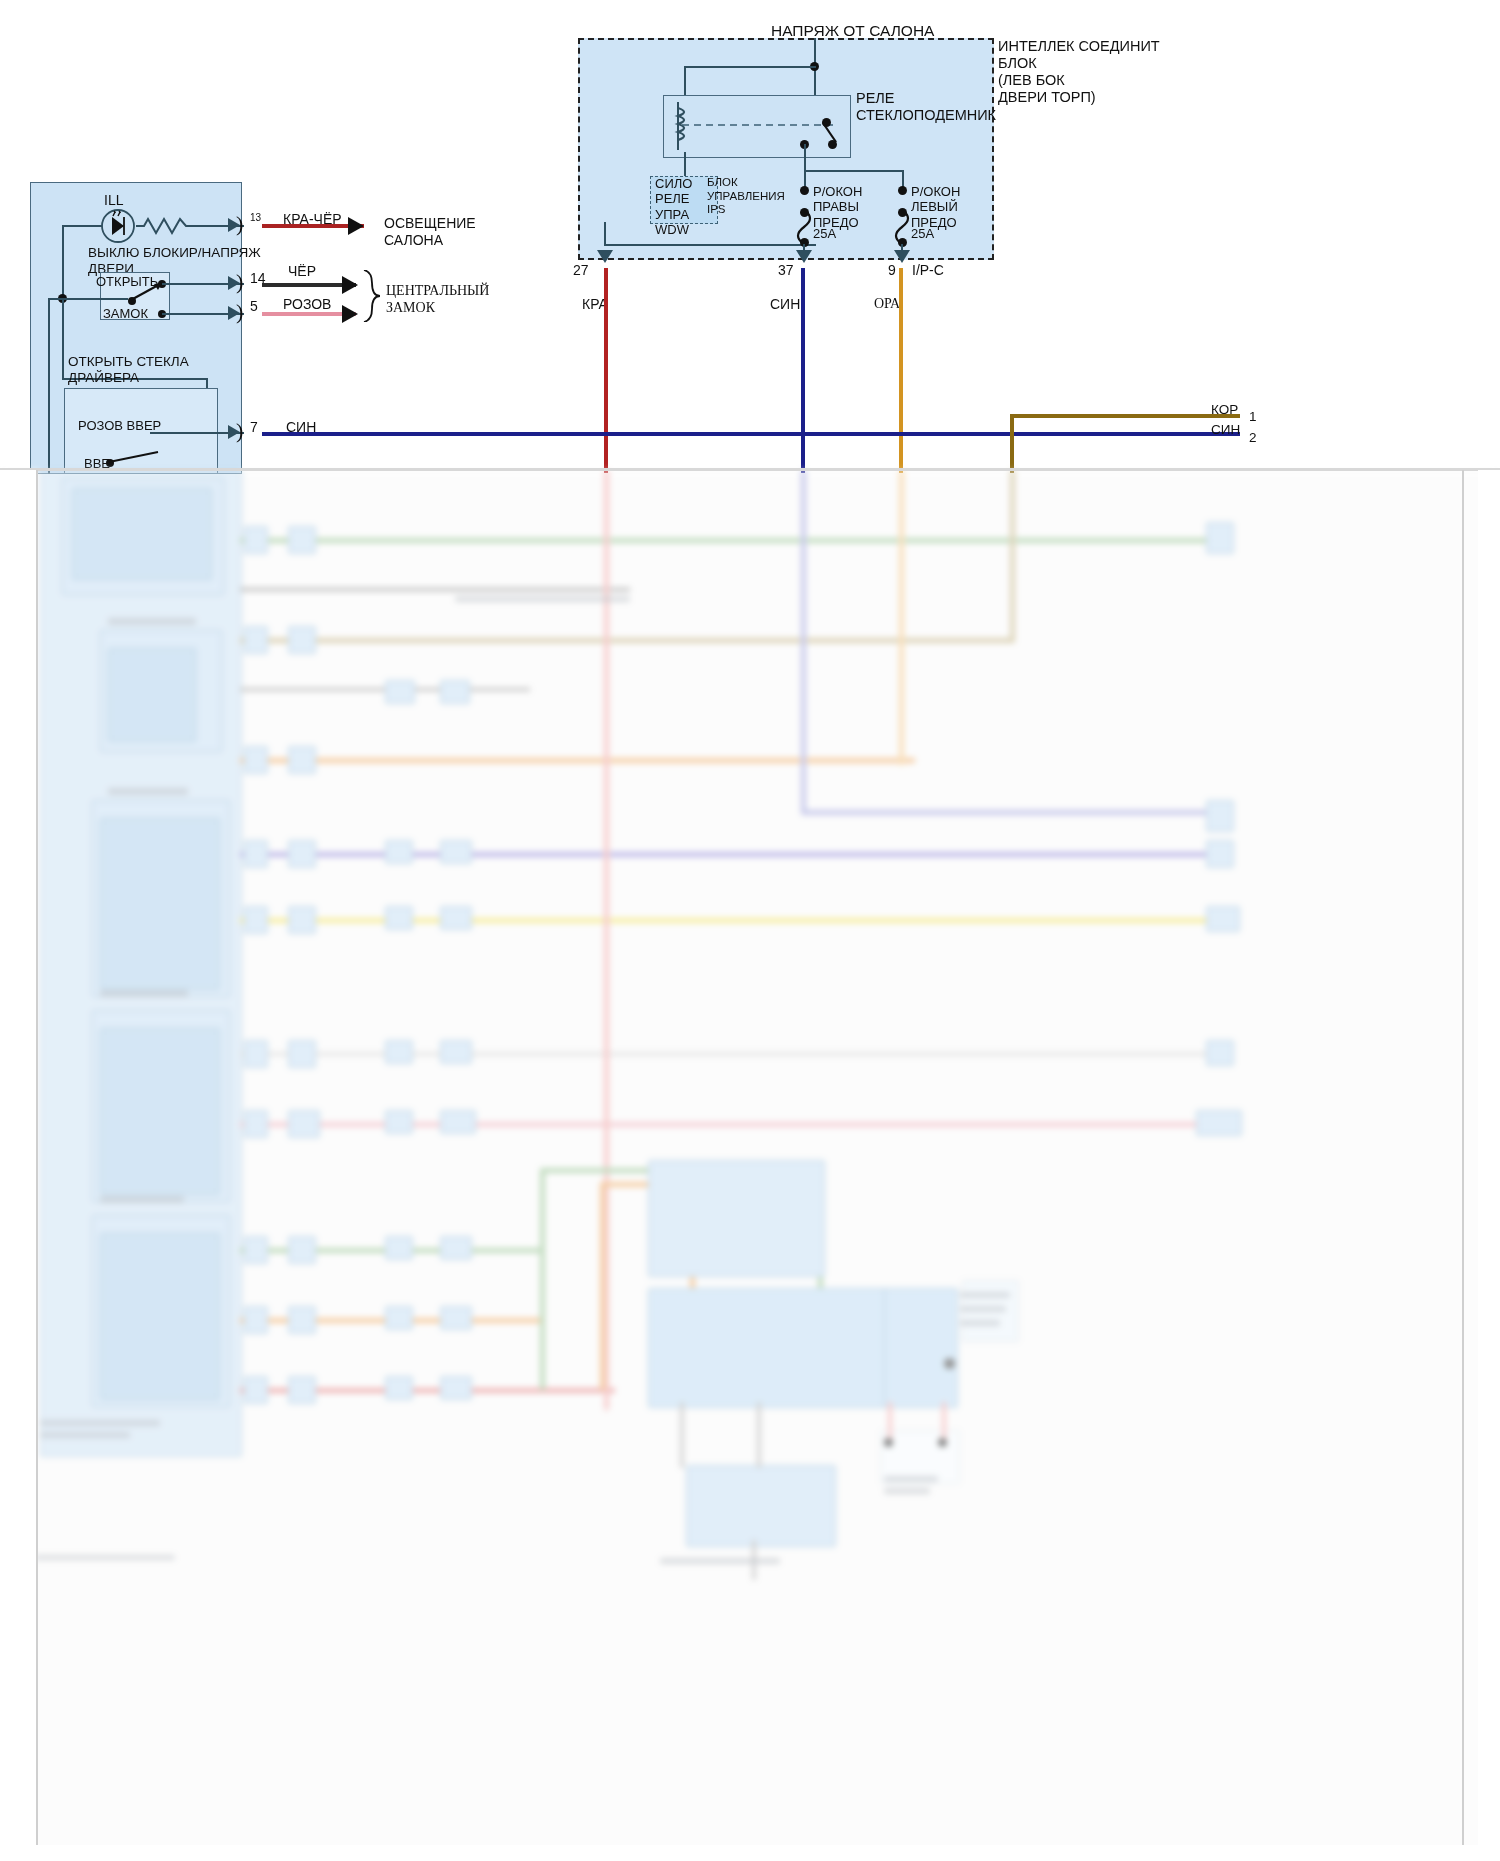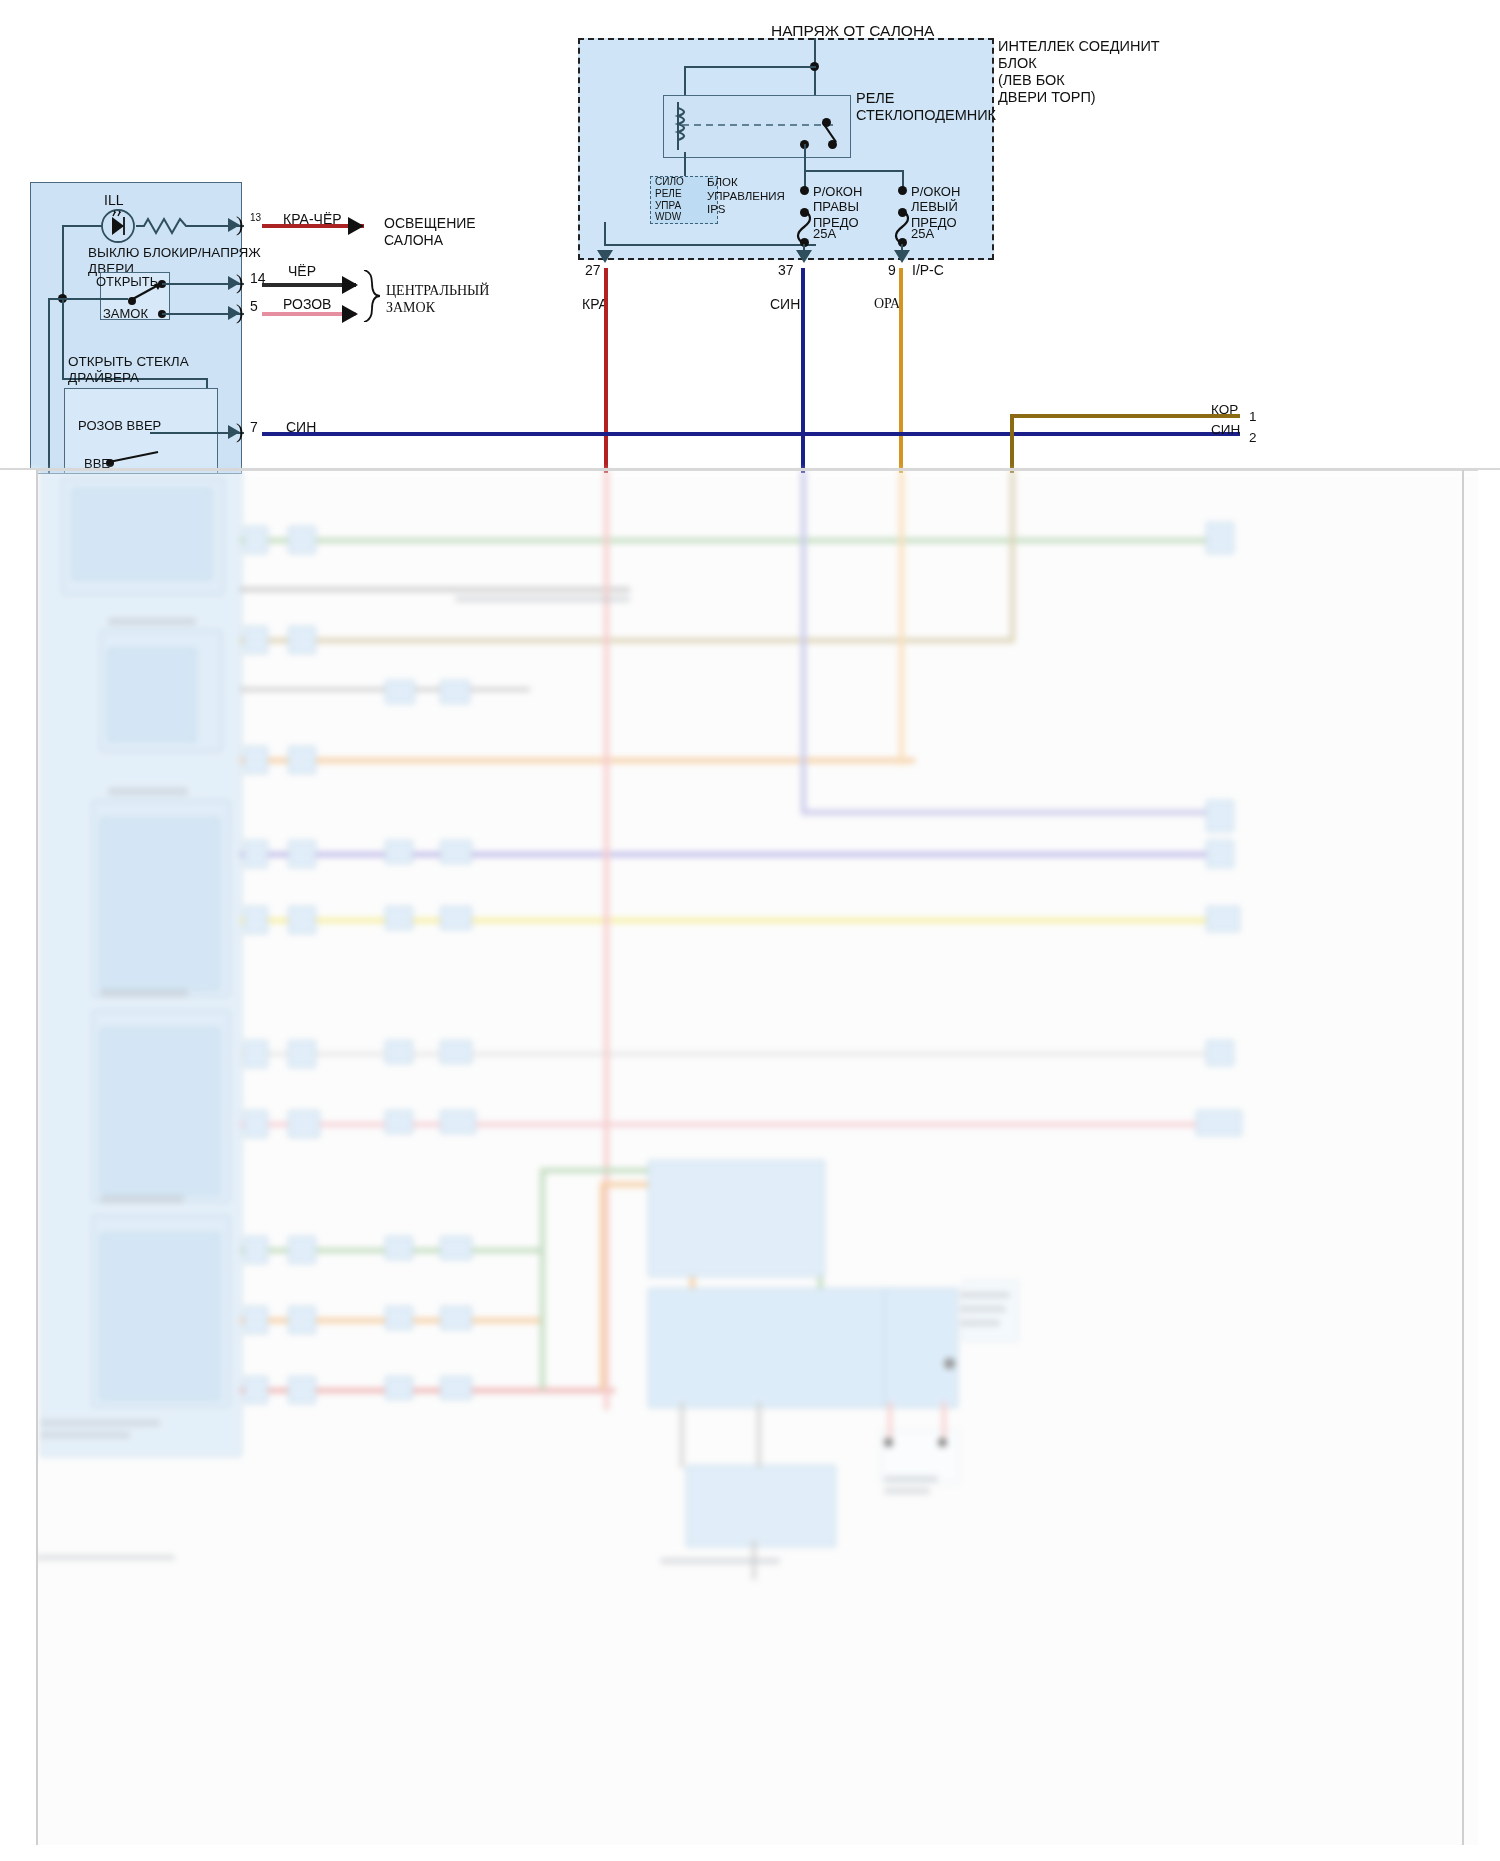"СИЛО" div.lbl { font-size: 10px -> 13px }
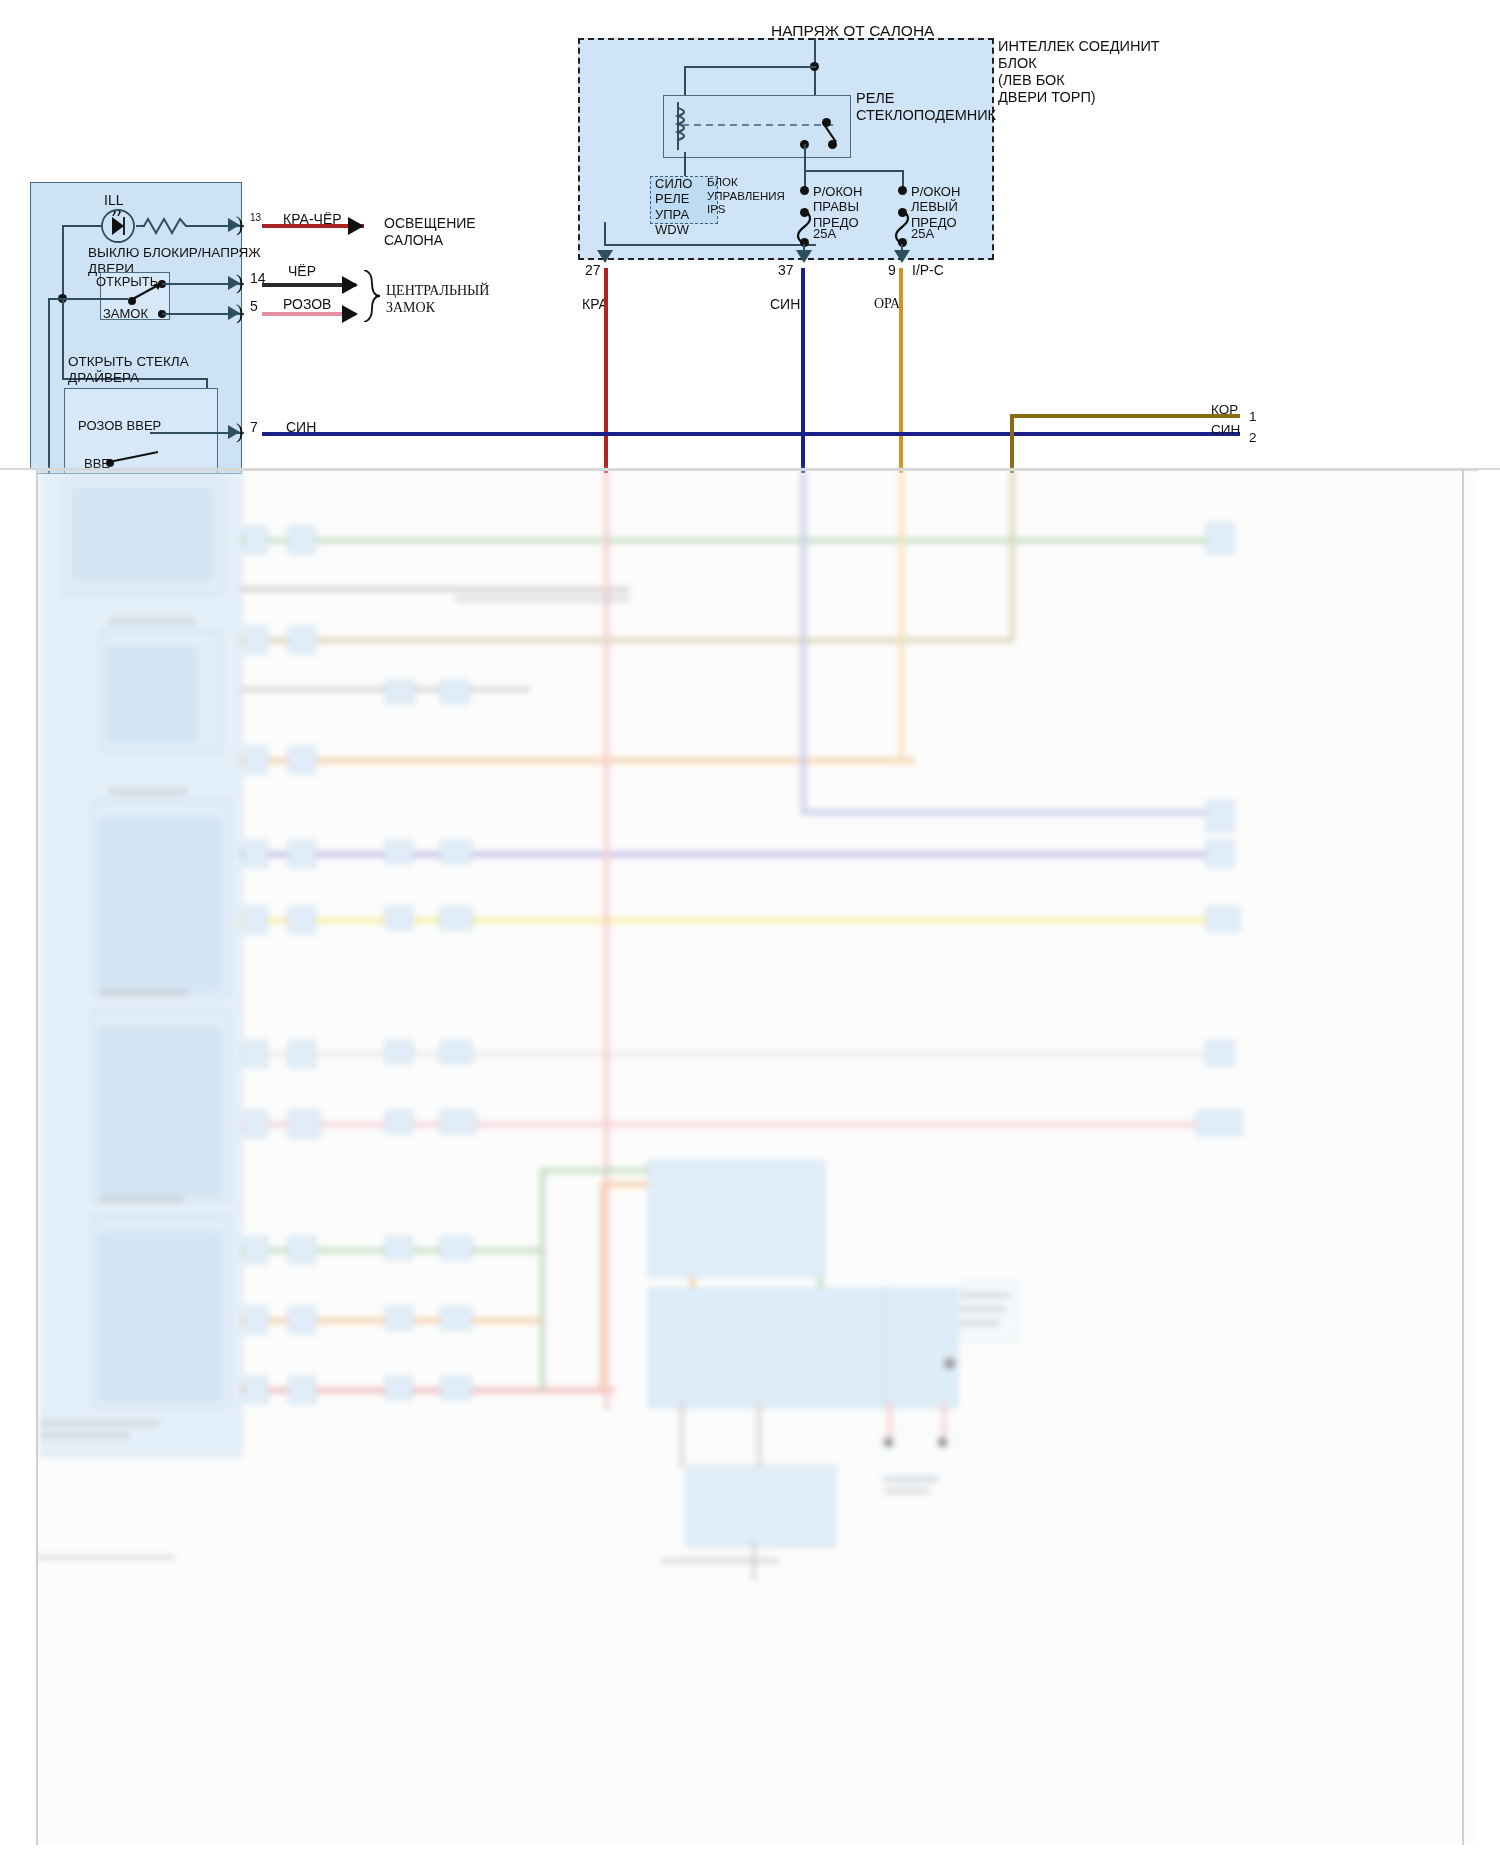"27" div.lbl { left: 585px -> 573px }
